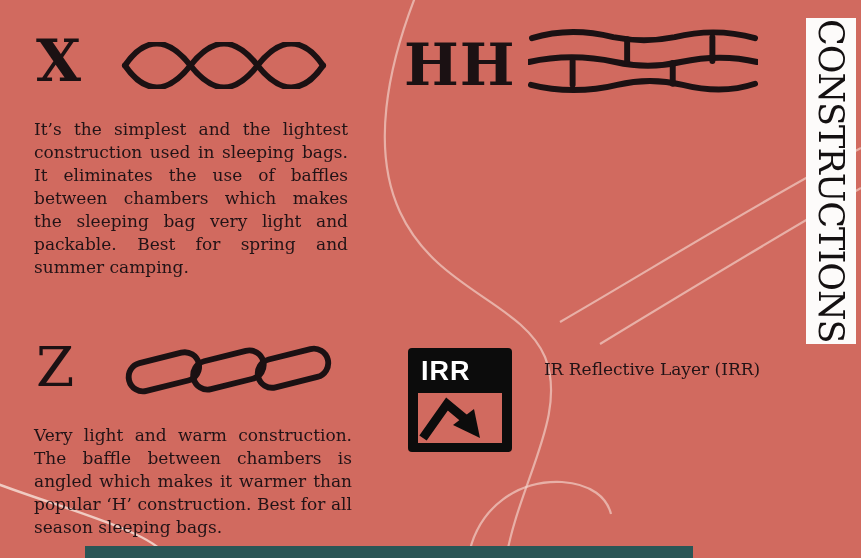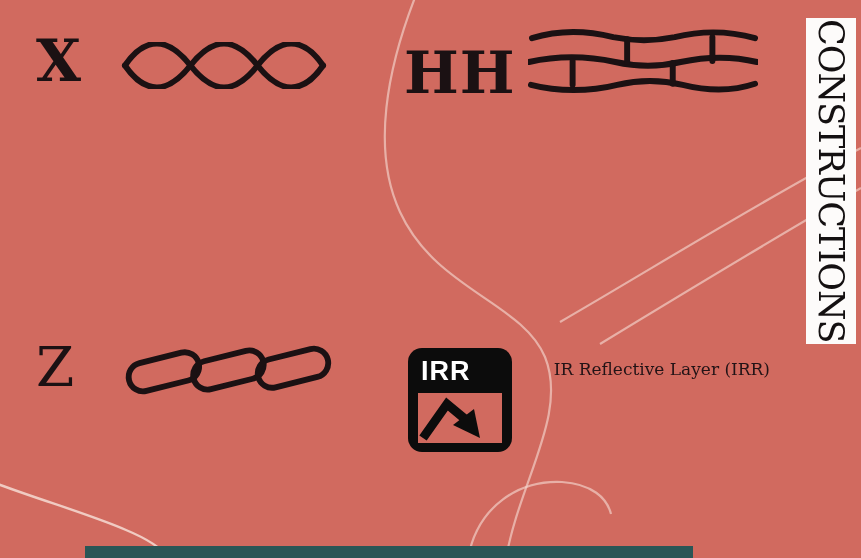"HH" .heading-hh { top: 44px -> 36px }
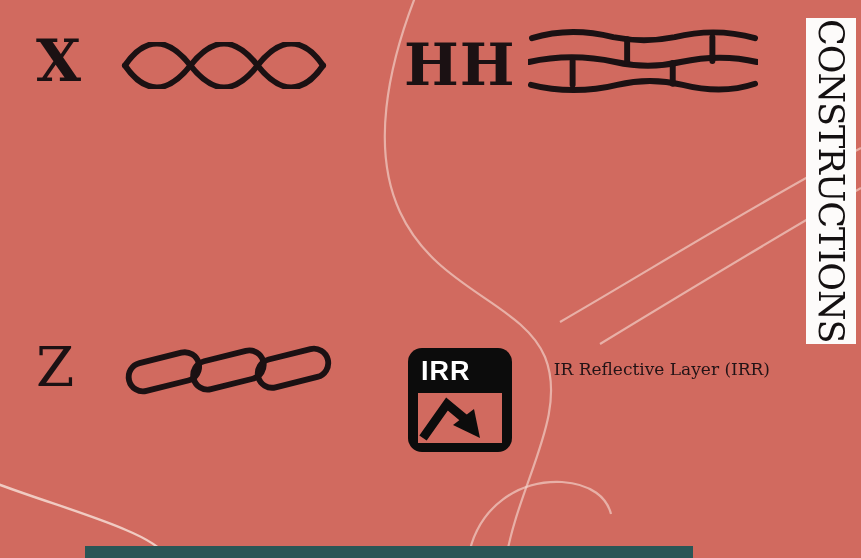"It’s the simplest and the" p.para { html: none -> <p>It’s the simplest and the lightest construction used in sleeping bags. It eliminates the use of baffles between chambers which makes the sleeping bag very light and packable. Best for spring and summer camping.</p> }
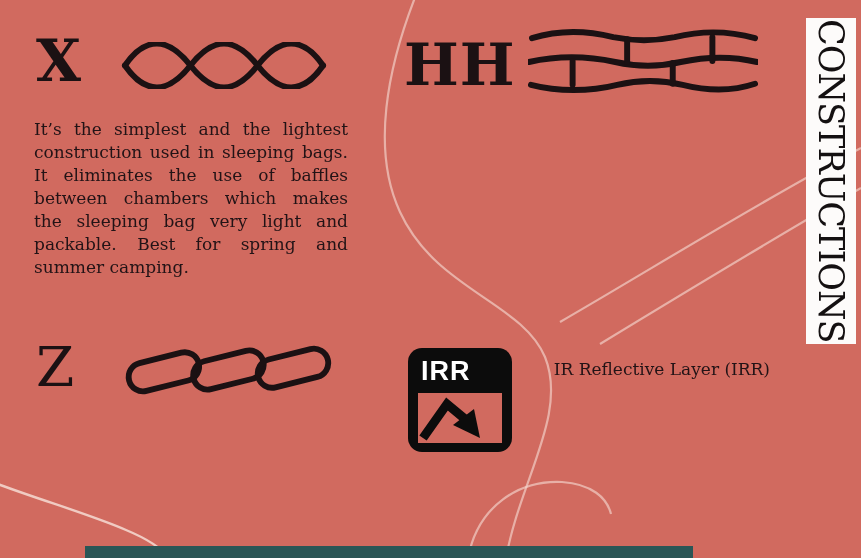"IRR" .irr-box { border-radius: 14px -> 4px }
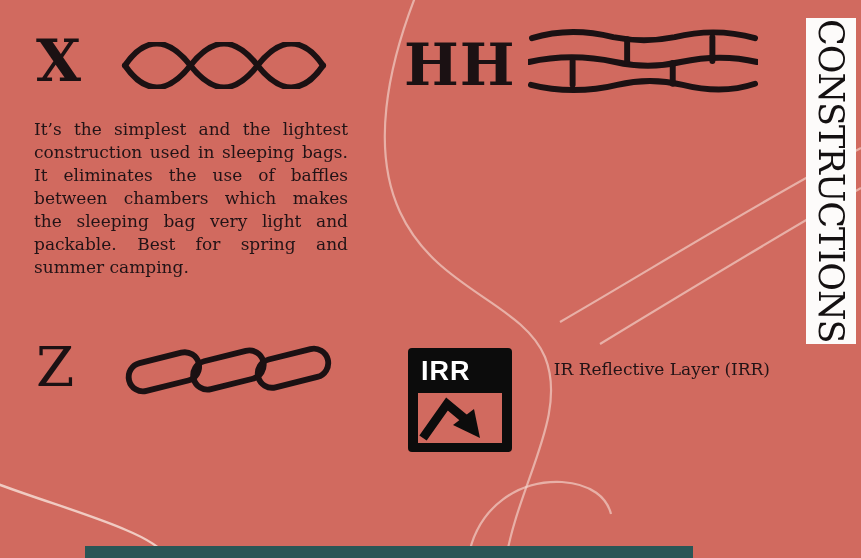"IR Reflective Layer (IRR)" .irr-title { text-align: right -> center }
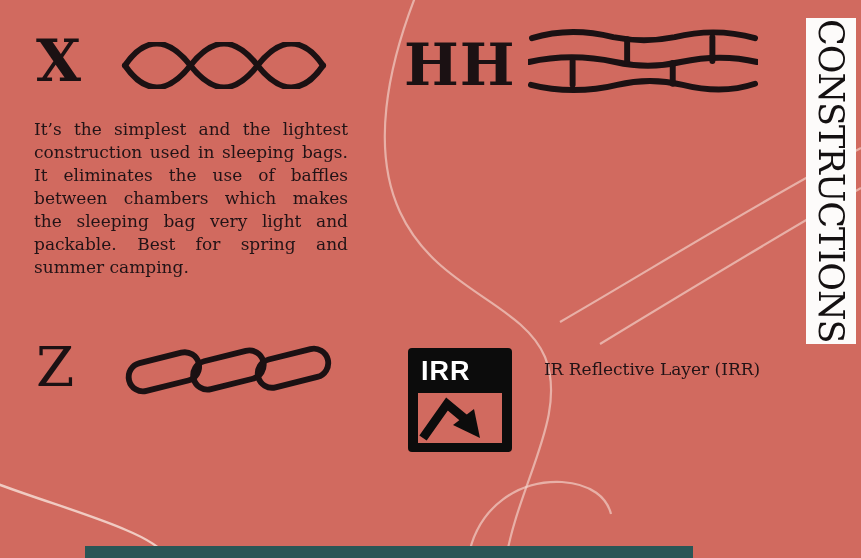"Very light and warm construction." p.para { html: none -> <p>Very light and warm construction. The baffle between chambers is angled which makes it warmer than popular ‘H’ construction. Best for all season sleeping bags.</p> }
